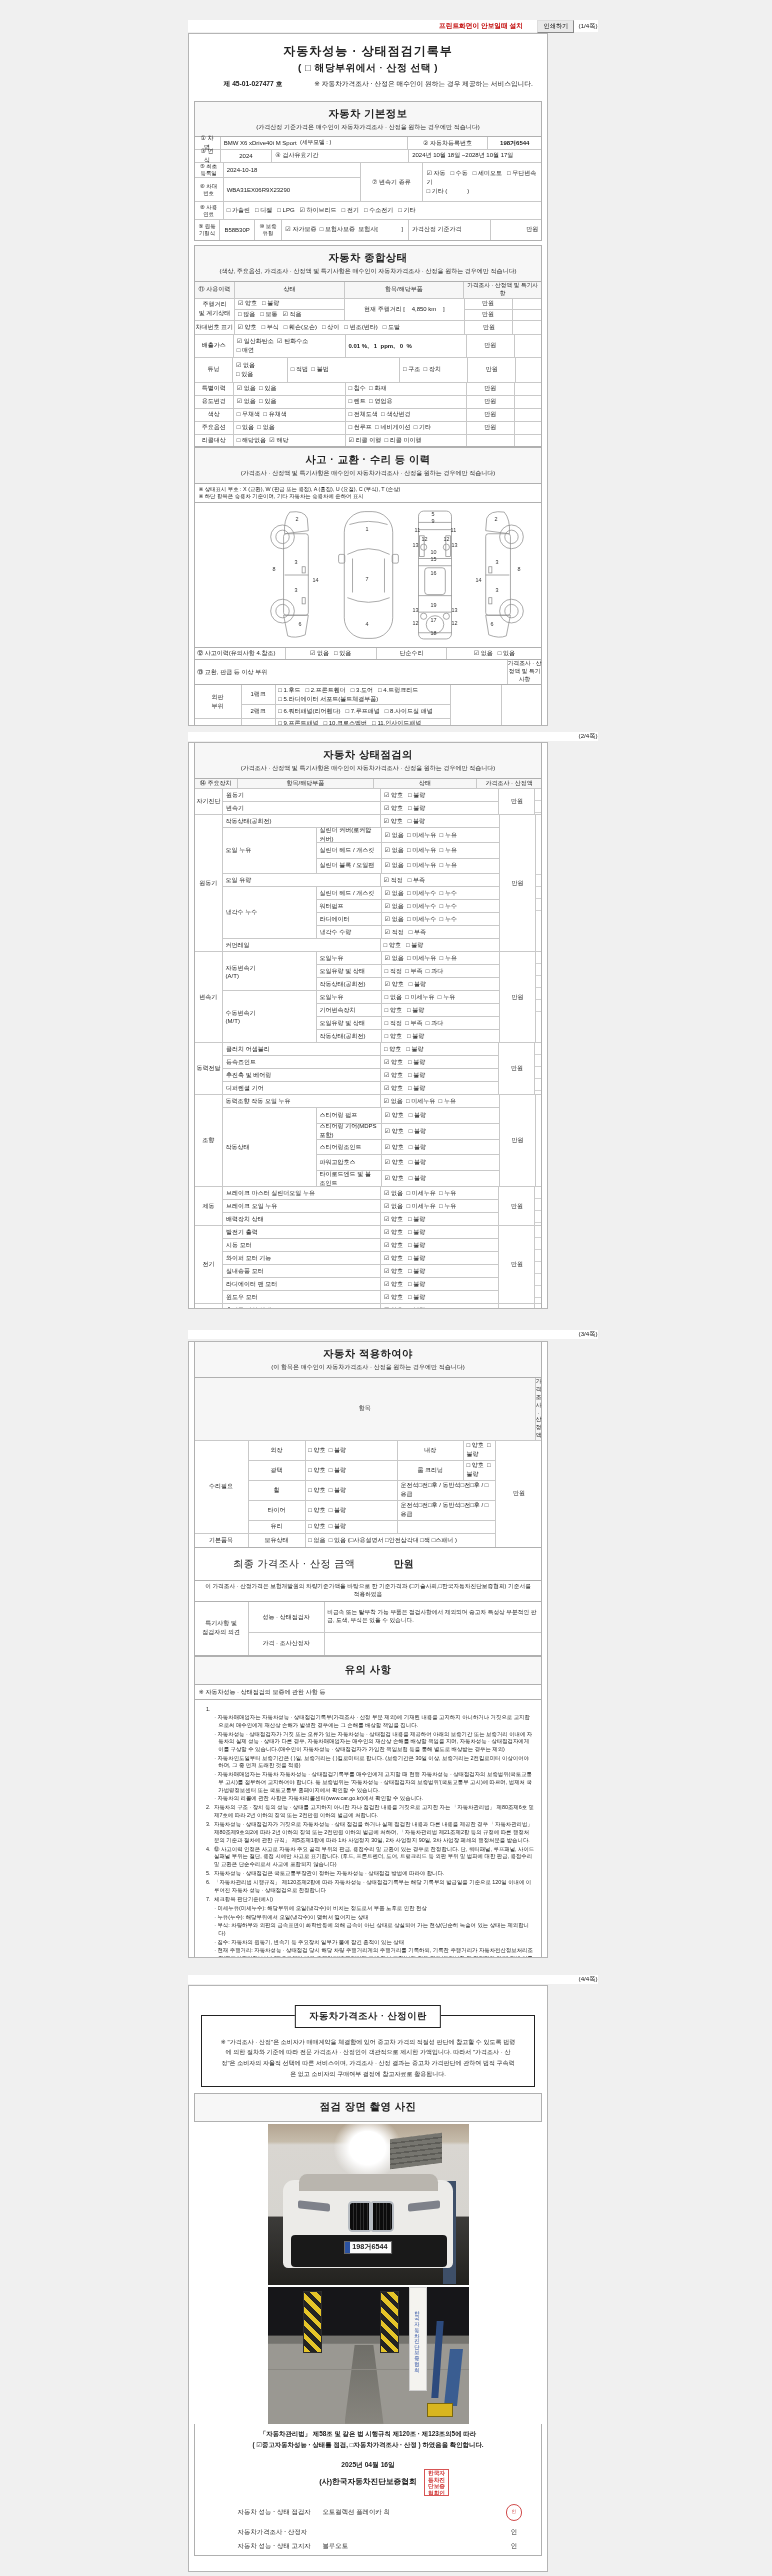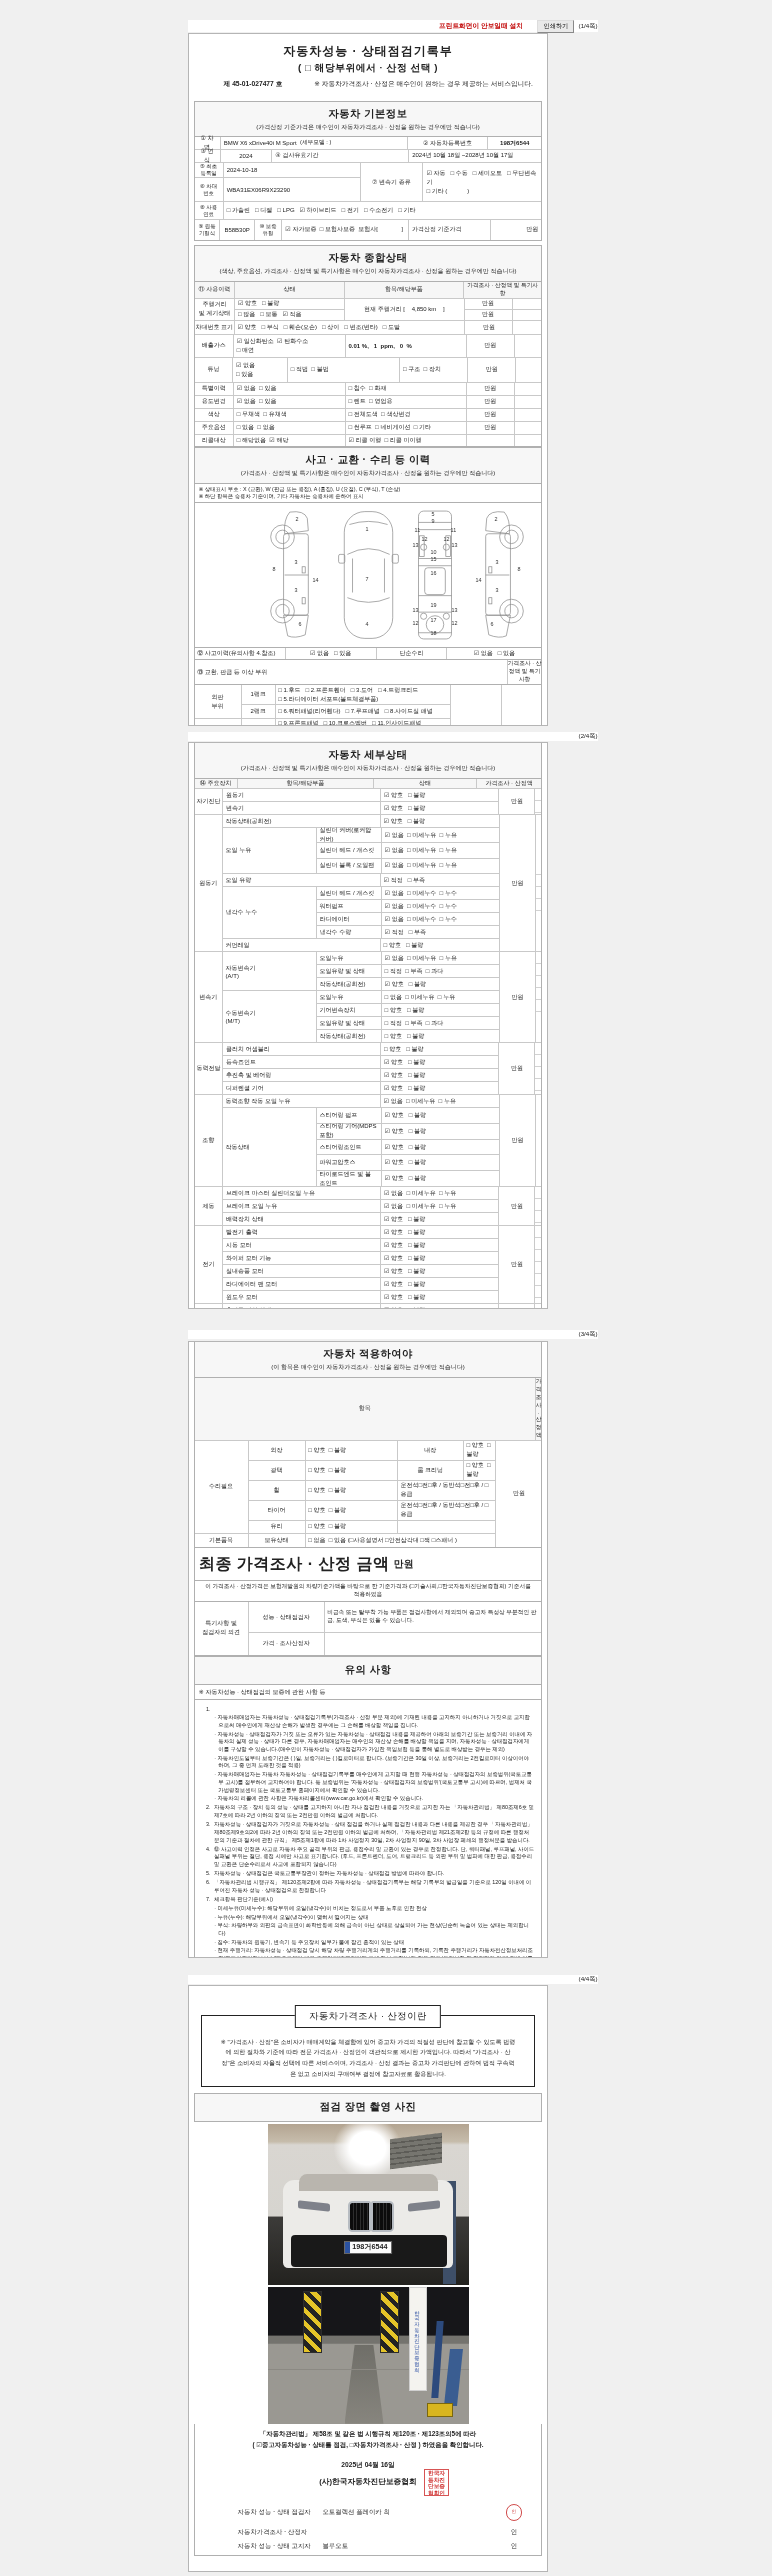"자동차 세부상태" div.bh { text: 세부상태 -> 상태점검의 }
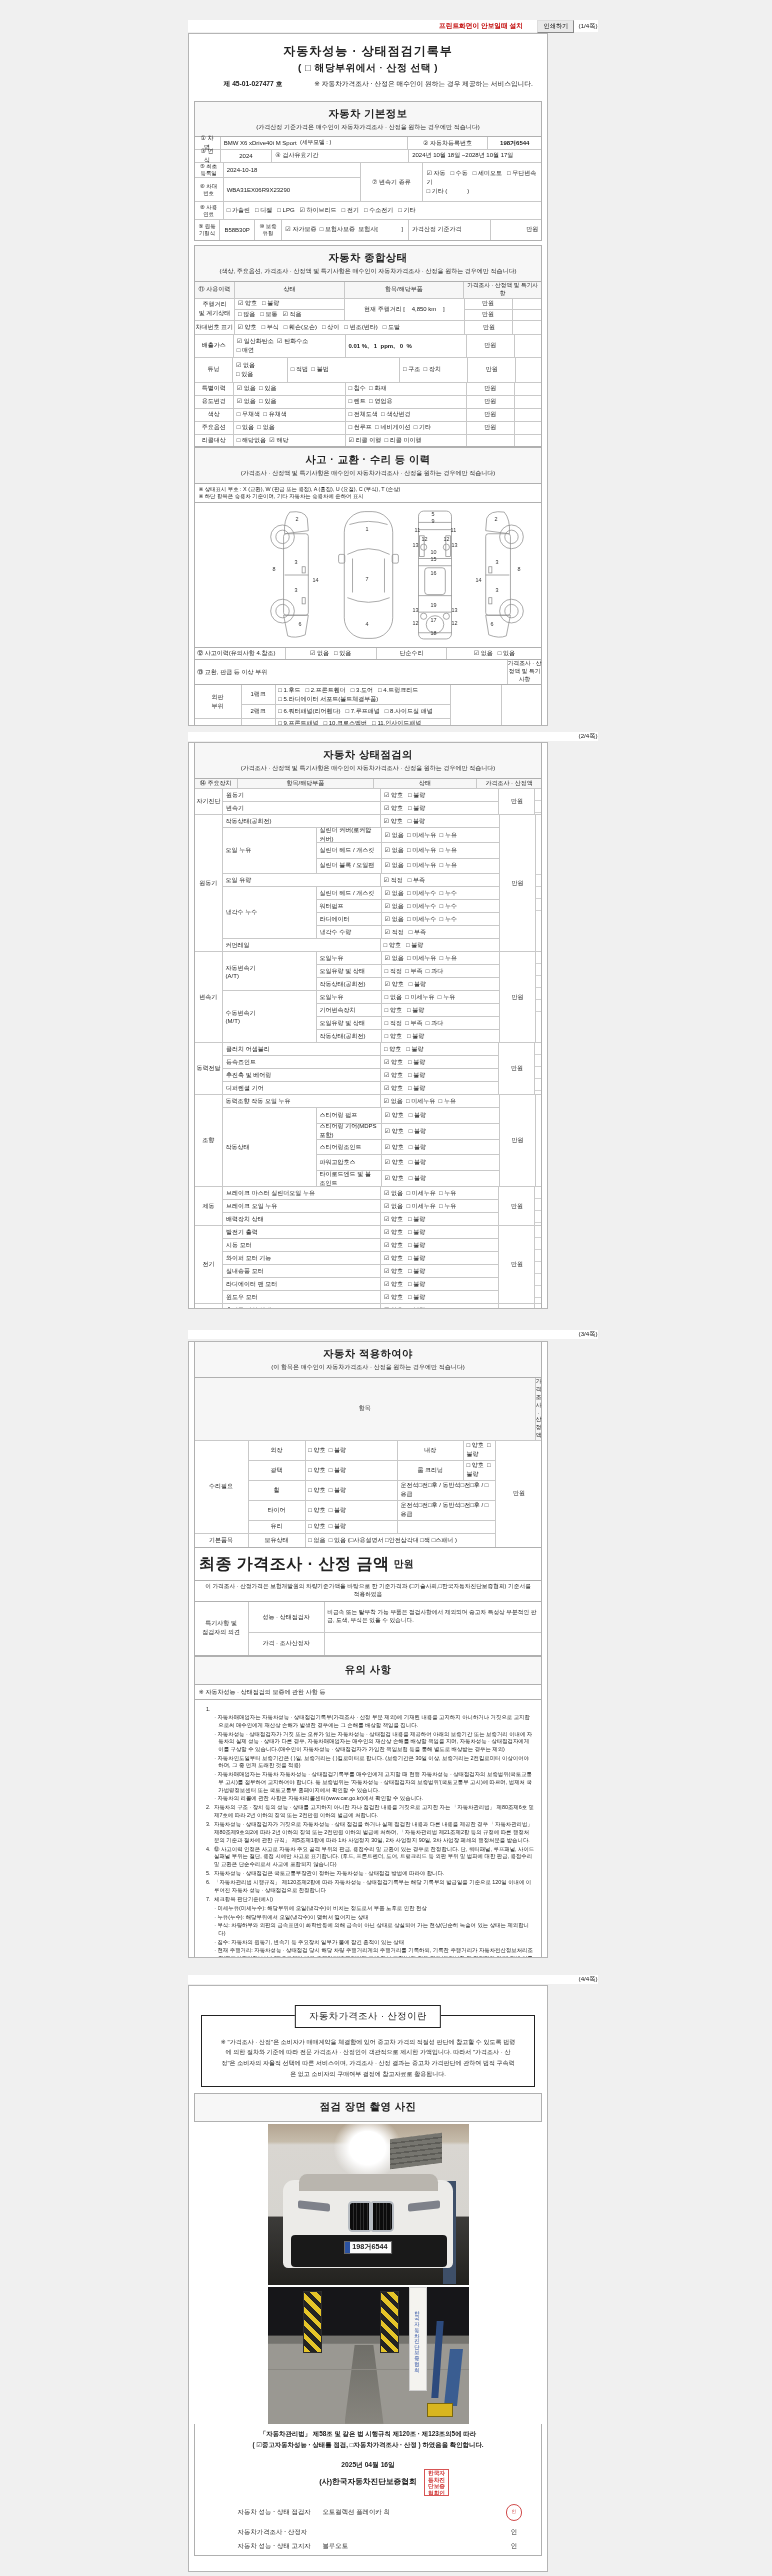"최종 가격조사 · 산정 금액" div.ct { font-size: 16px -> 10px; font-weight: 700 -> 400 }
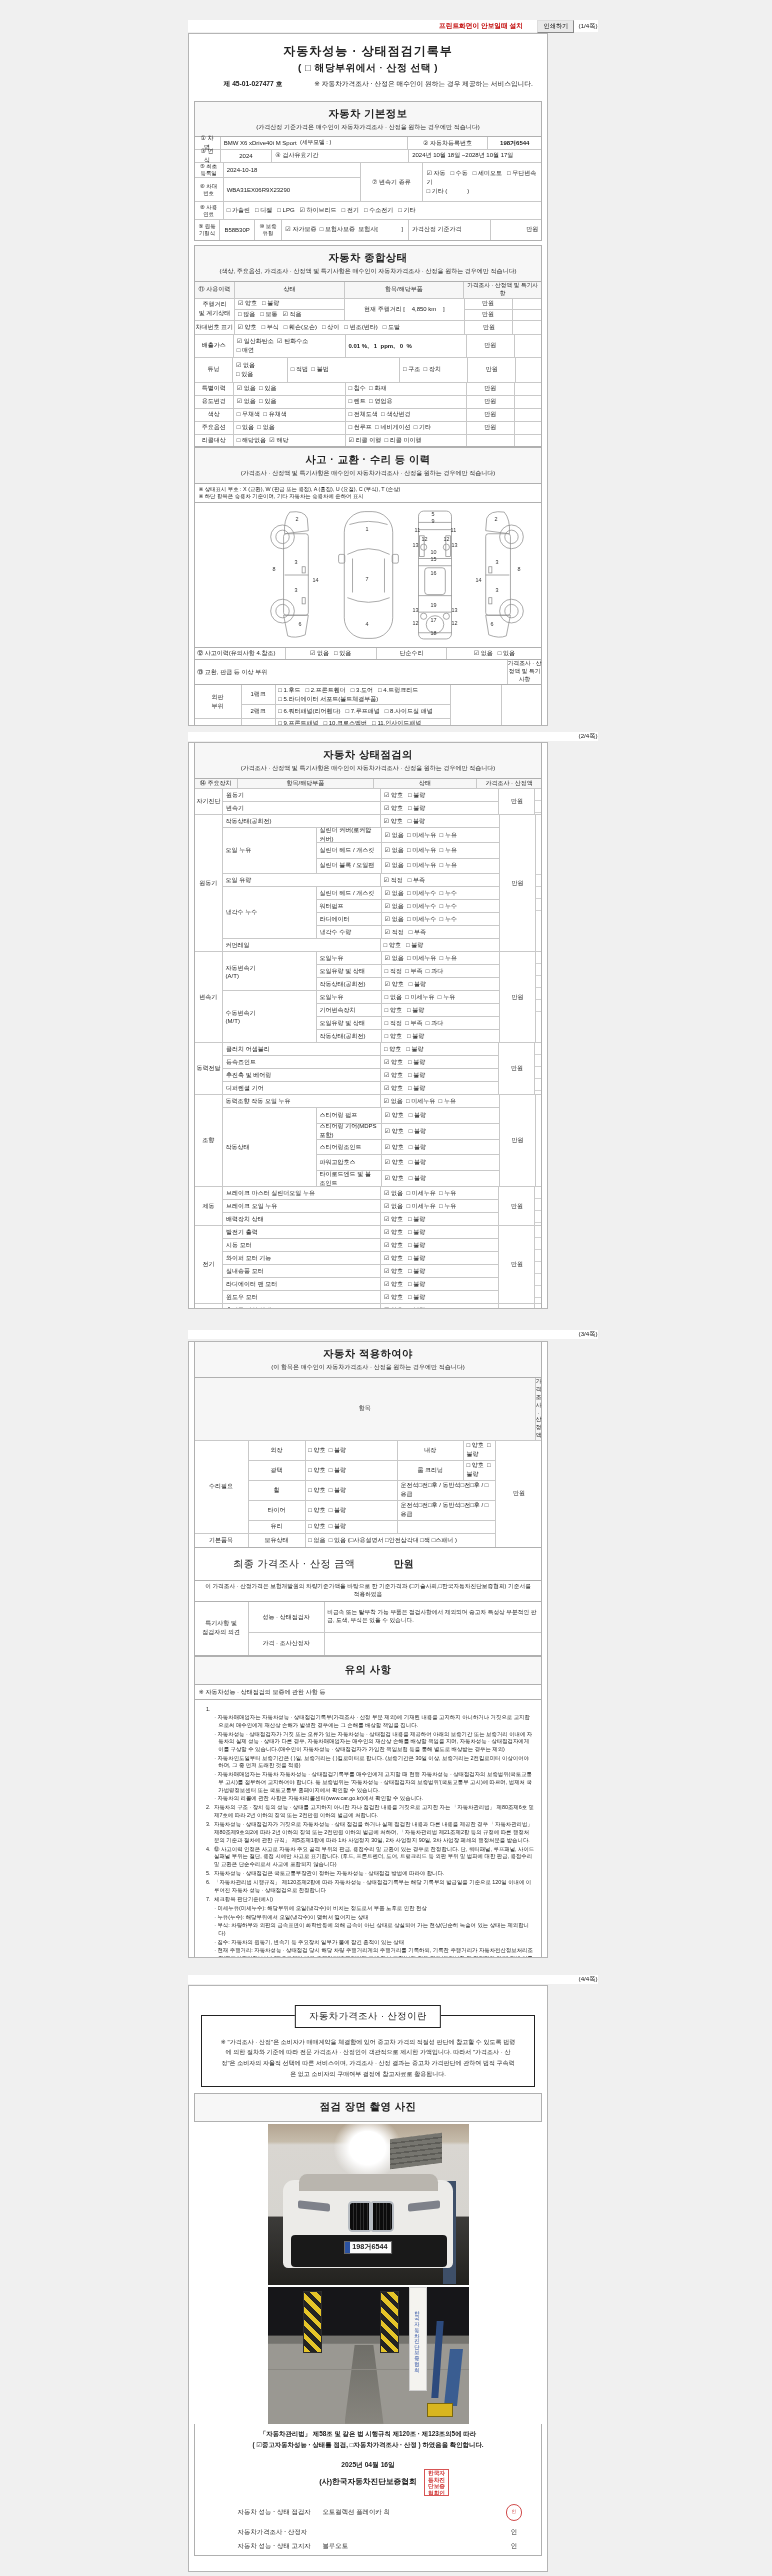"자동차가격조사 · 산정이란" .extitle { font-weight: 400 -> 700 }
